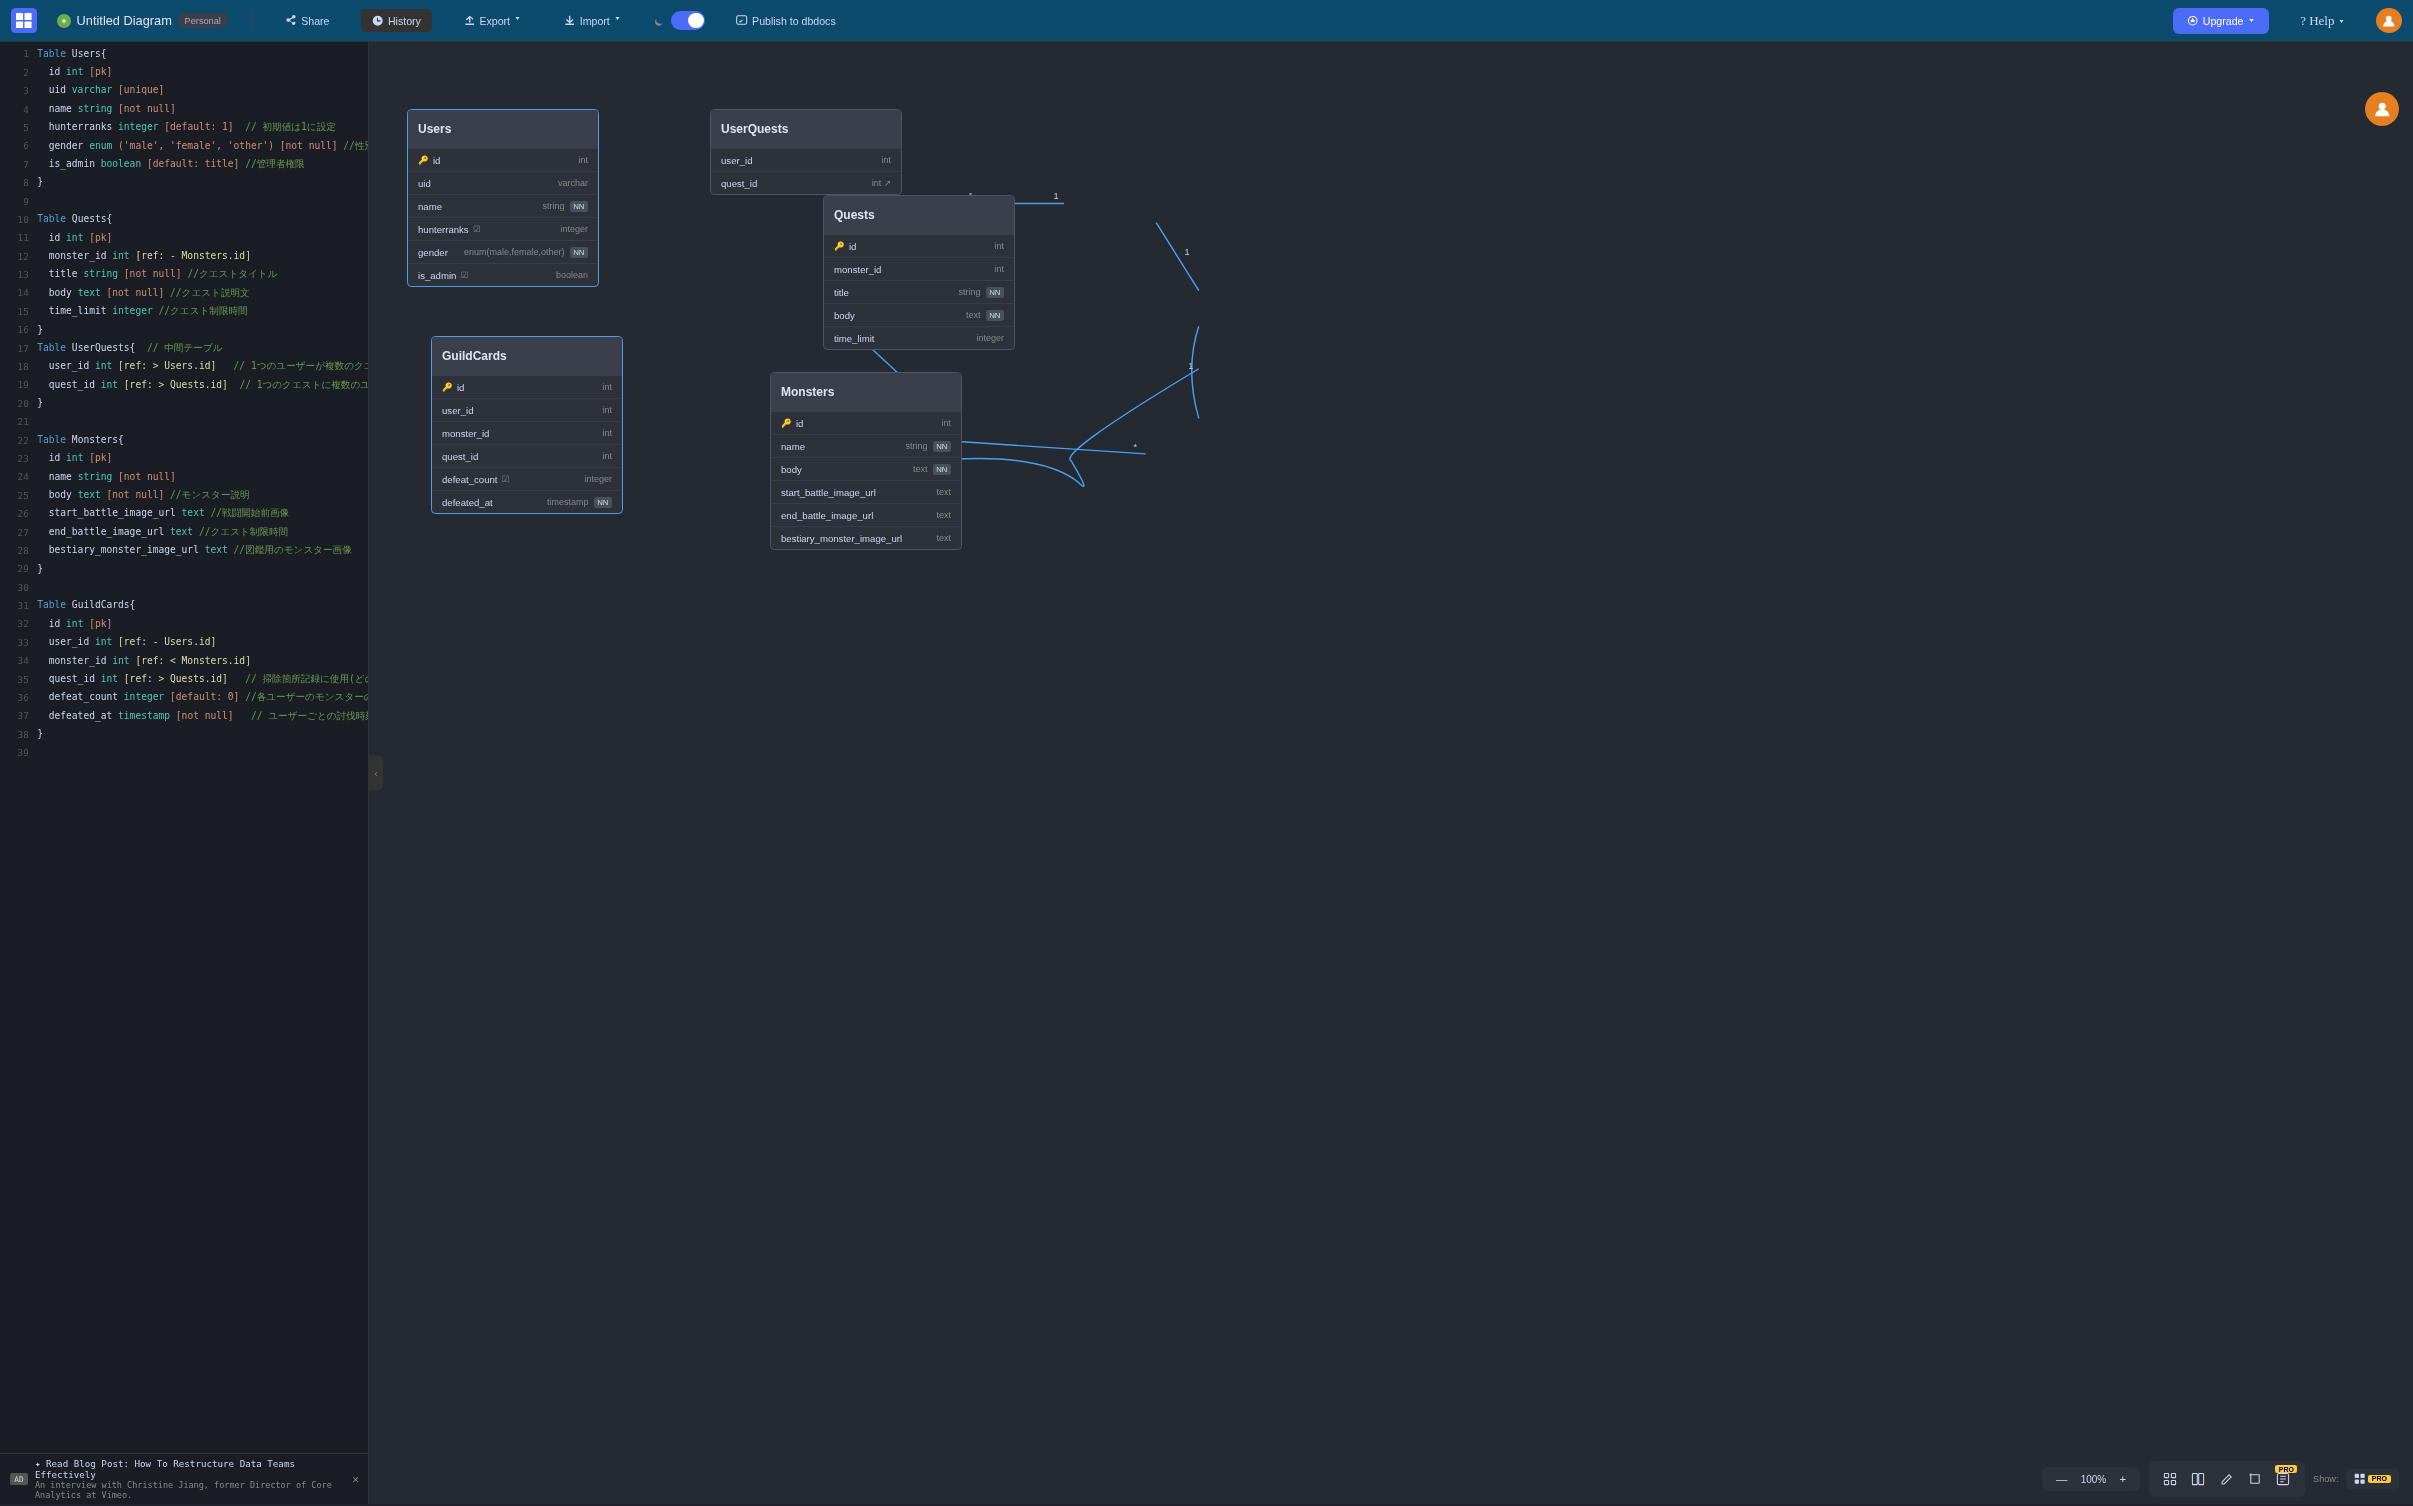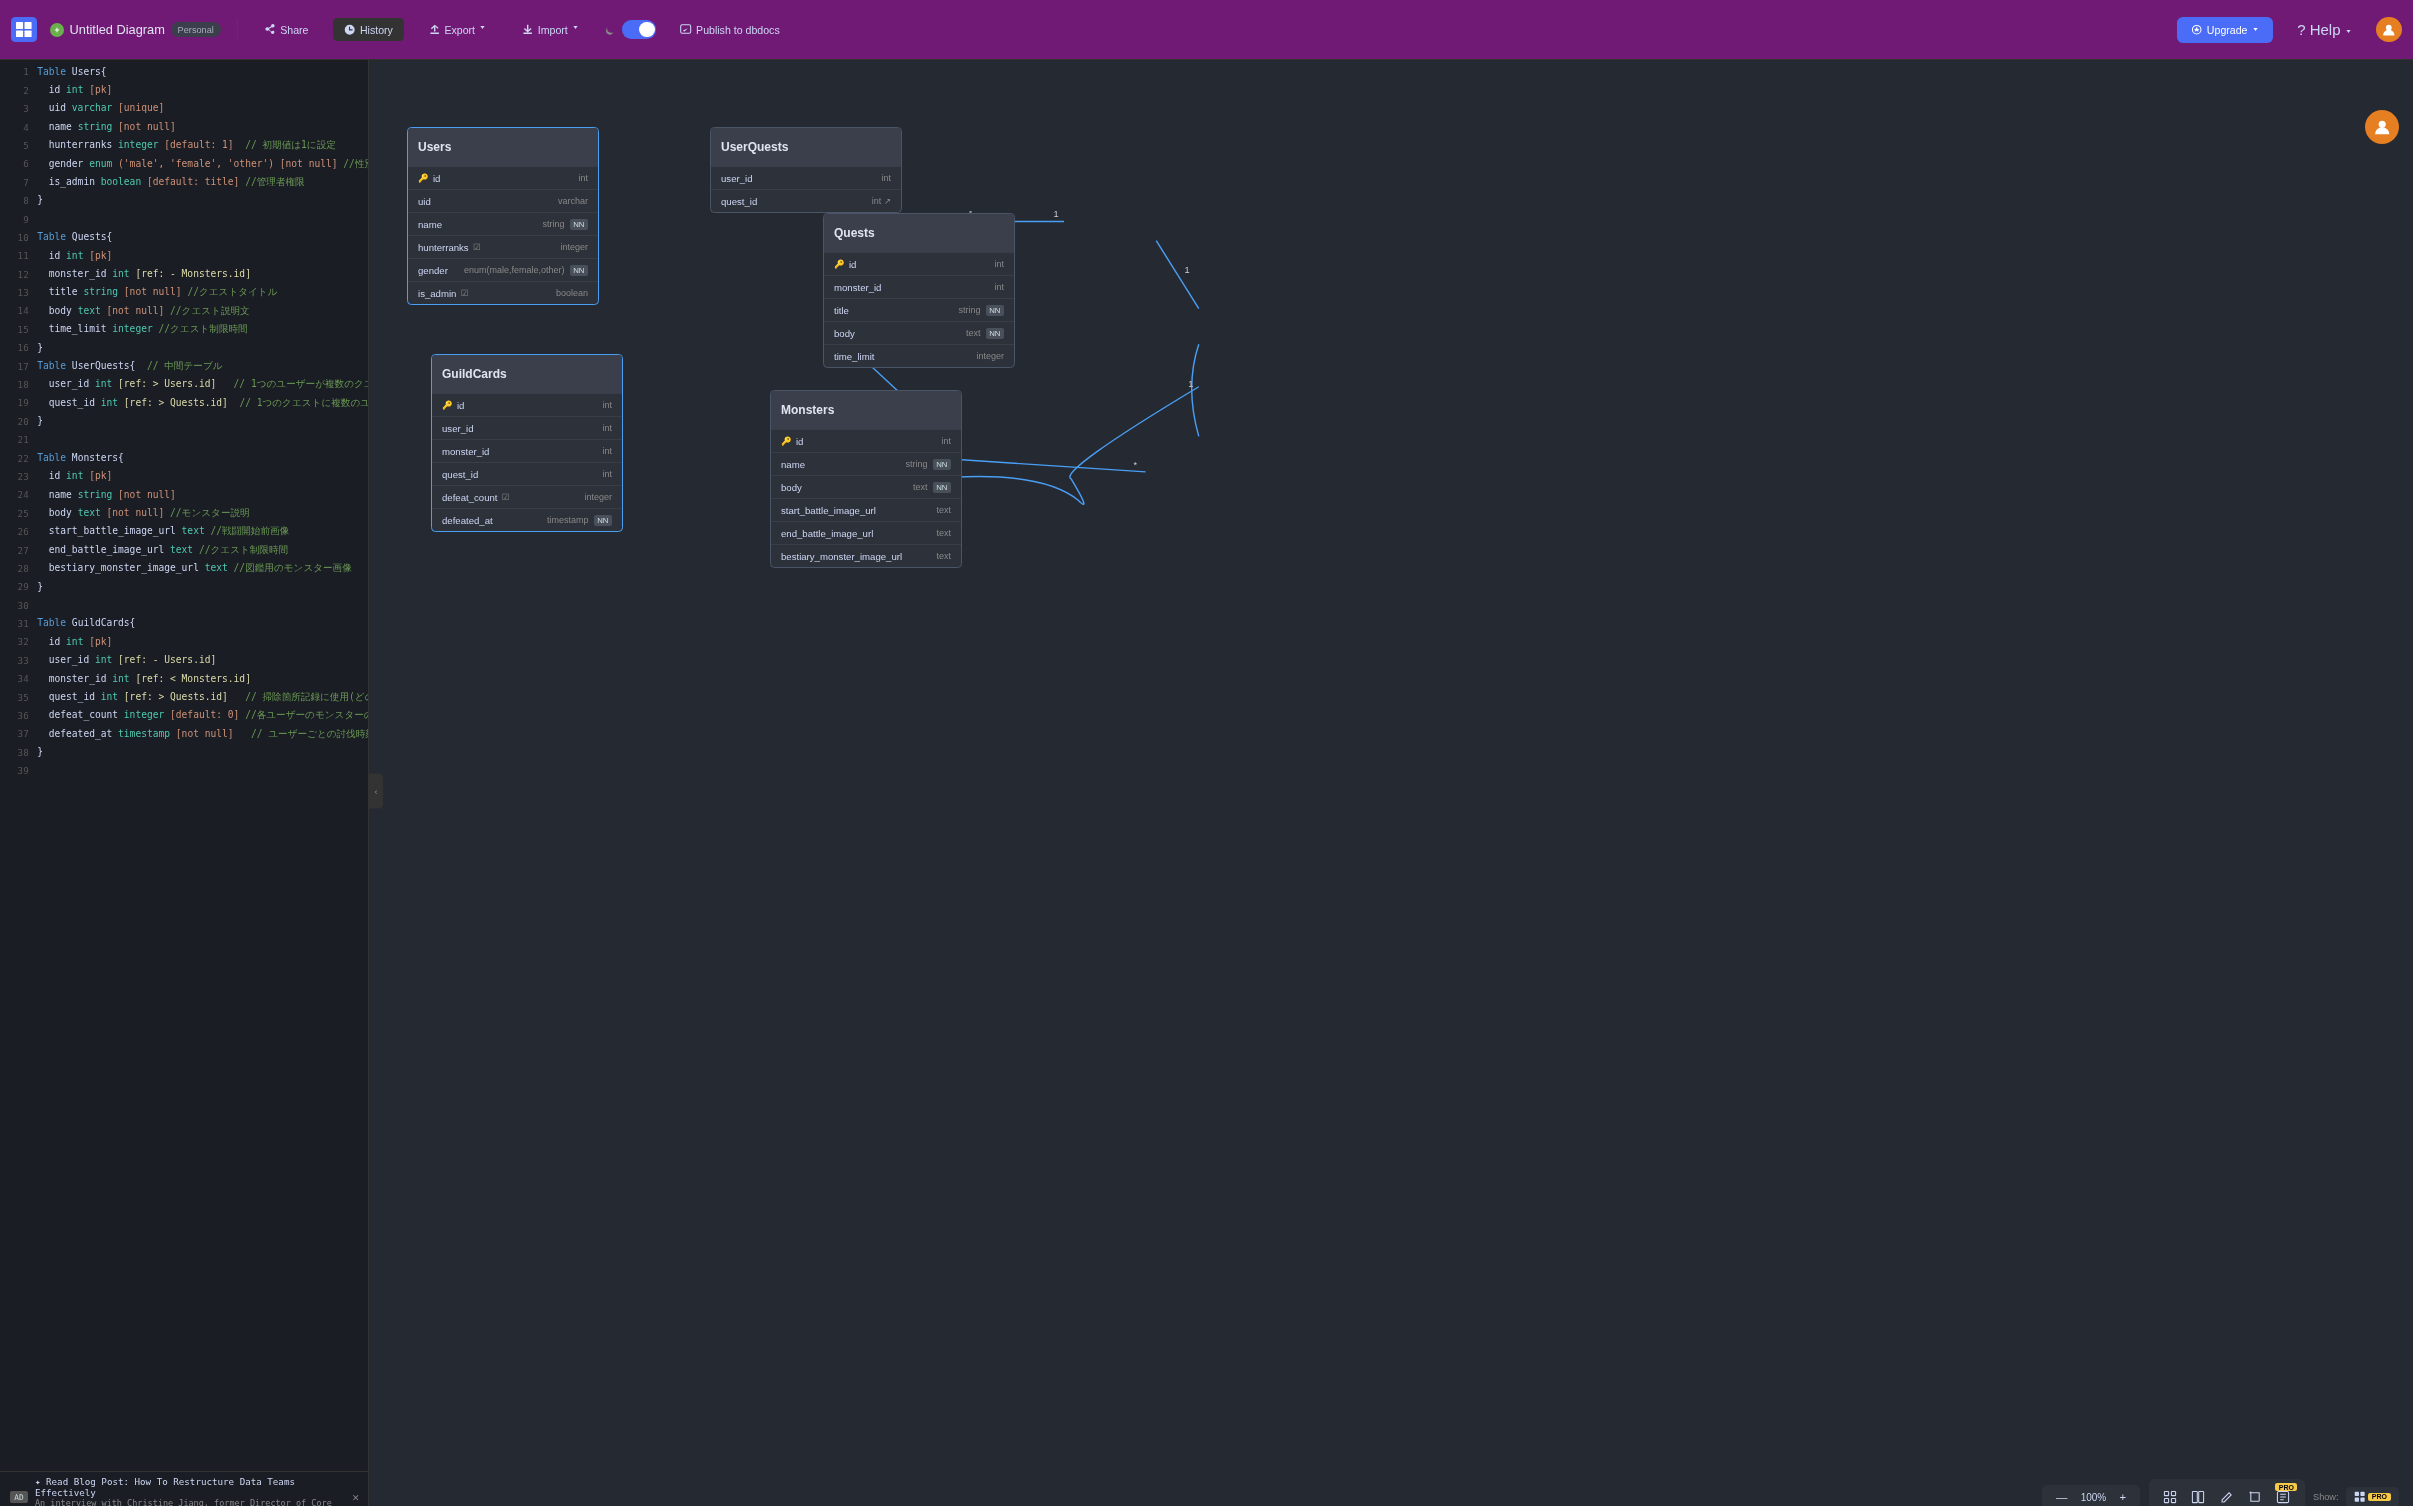"Untitled Diagram" .topbar { background: #701a75 -> #0c4a6e; gap: 13px -> 20px; height: 60px -> 42px }
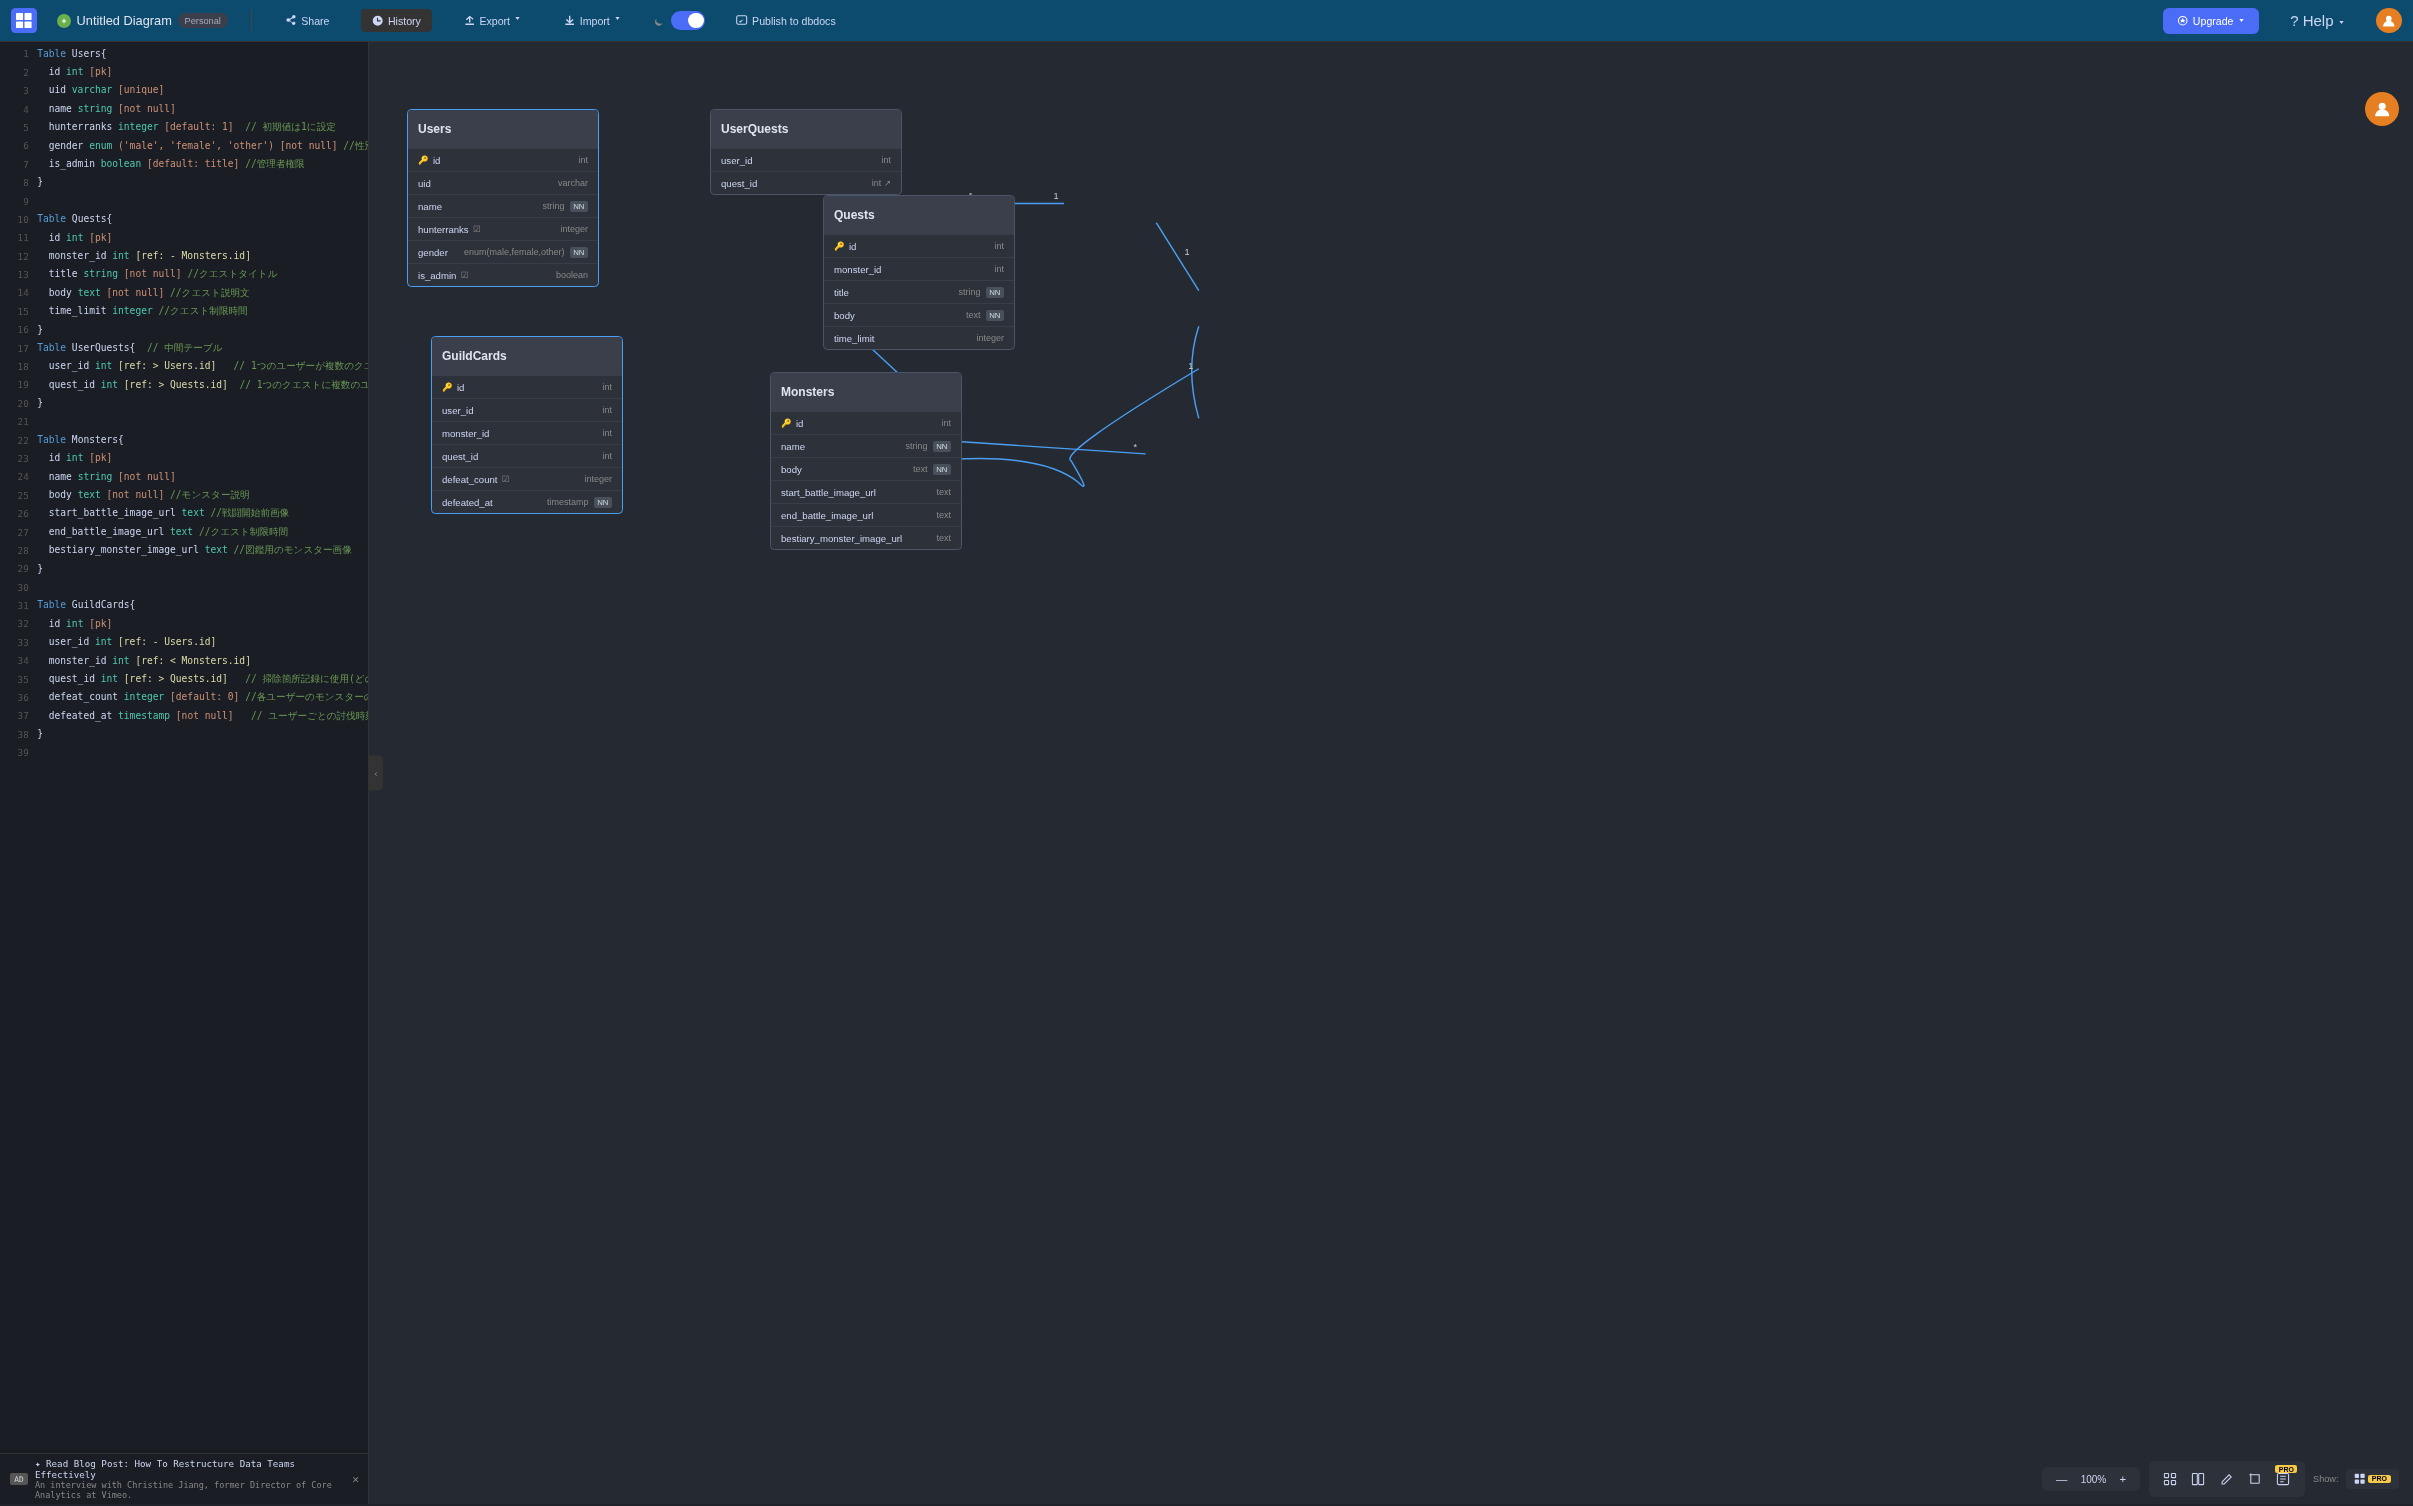"? Help" .help-btn { font-family: none -> Liberation Serif, serif; font-size: 15px -> 13px }
